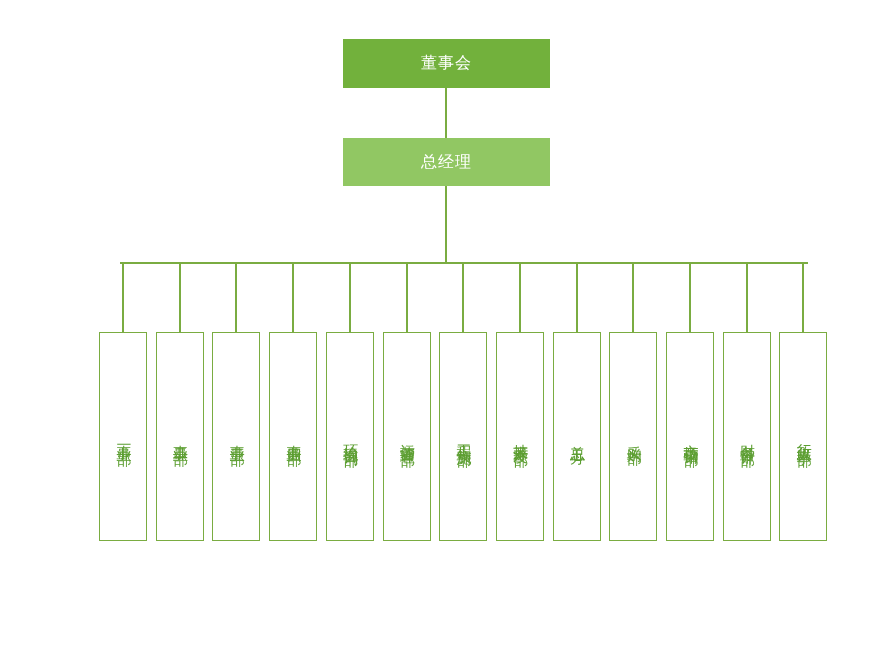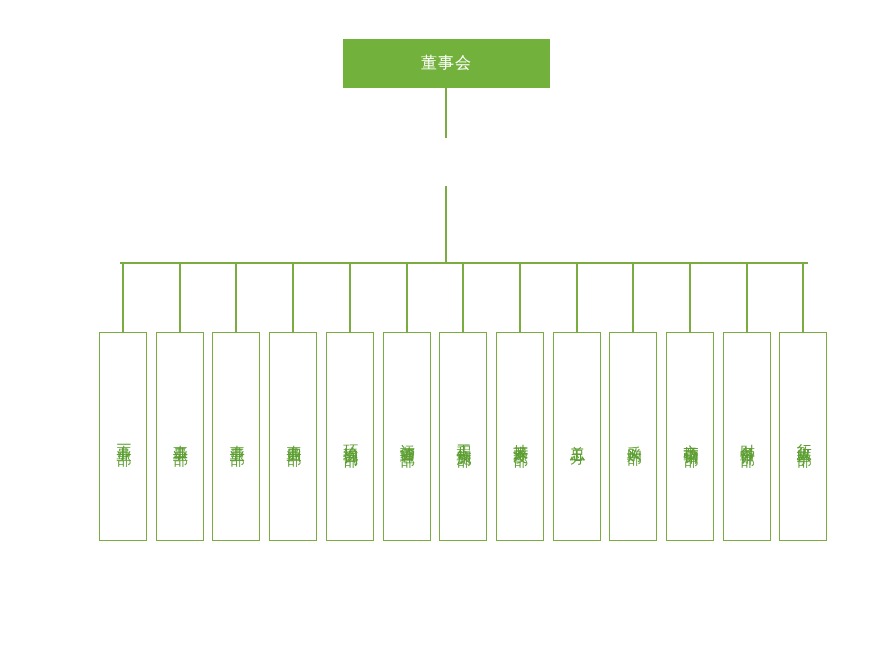"总经理" div.exec-box { html: none -> <div> <span>总经理</span> </div> }
